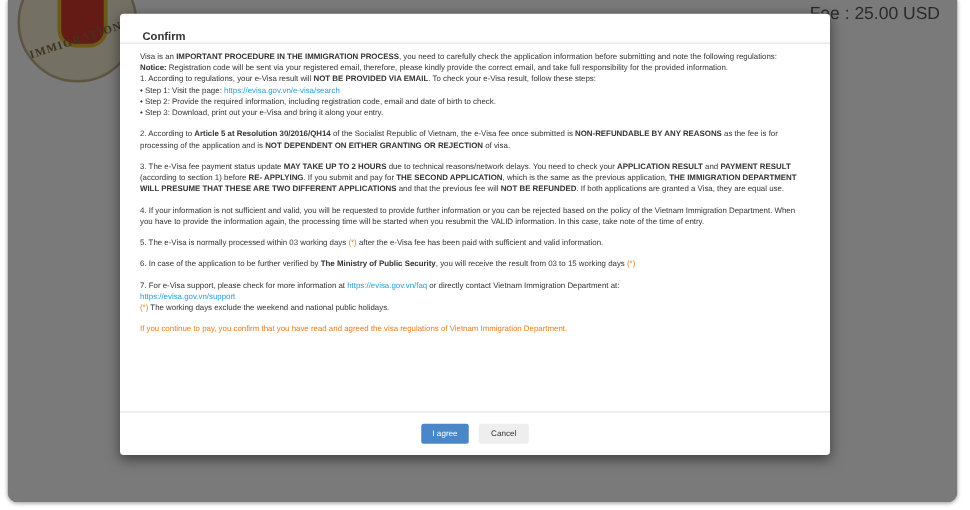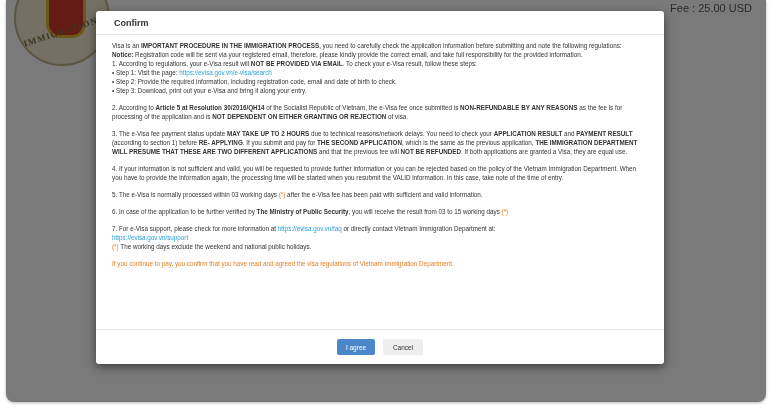"Fee : 25.00 USD" .header-right { font-size: 11px -> 14px }
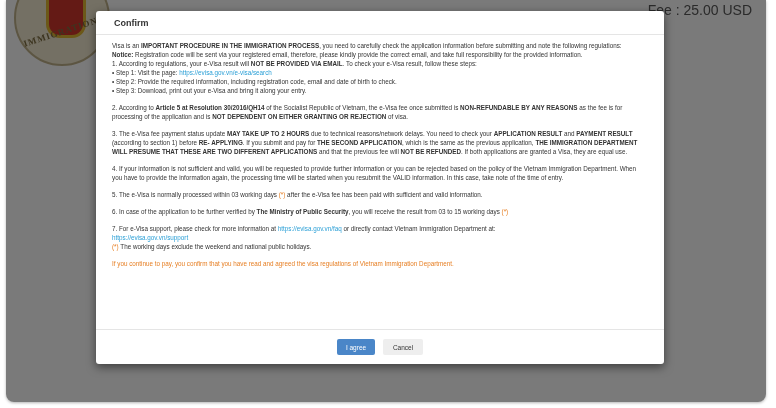"Confirm" .modal-header { align-items: center -> flex-end }
